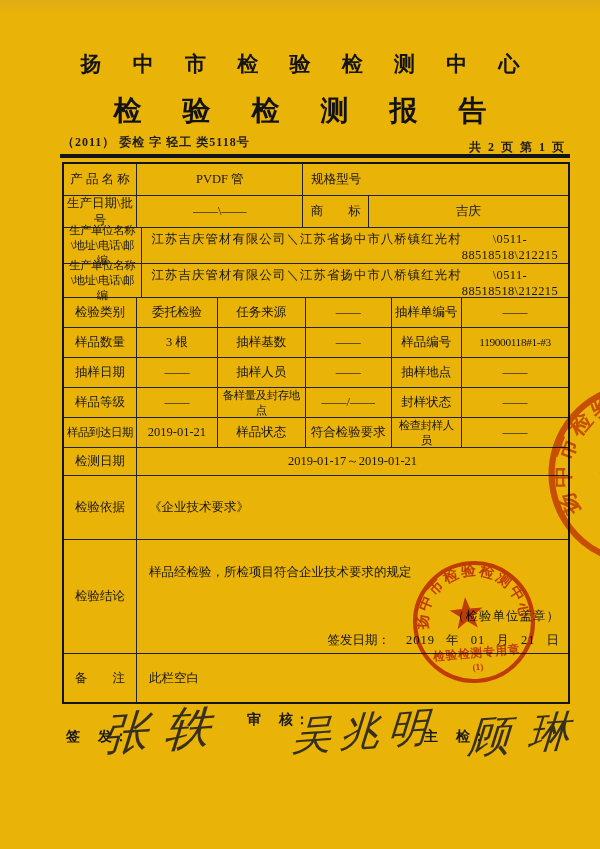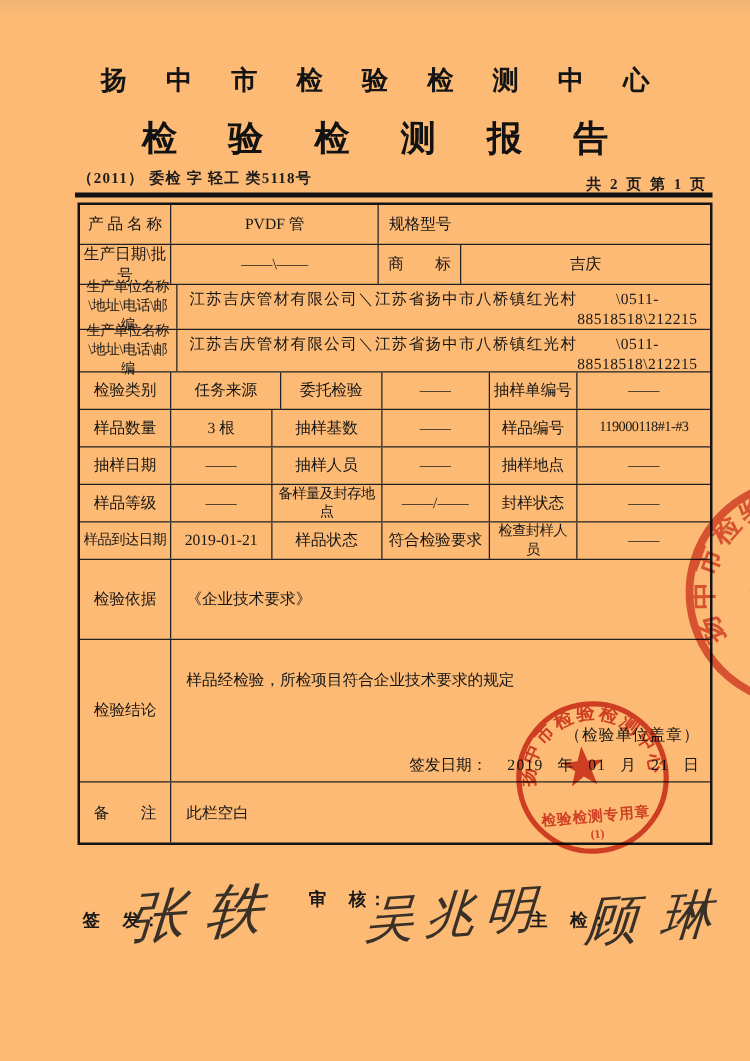"扬 中 市 检 验" .page { background: #fdba74 -> #eab308 }
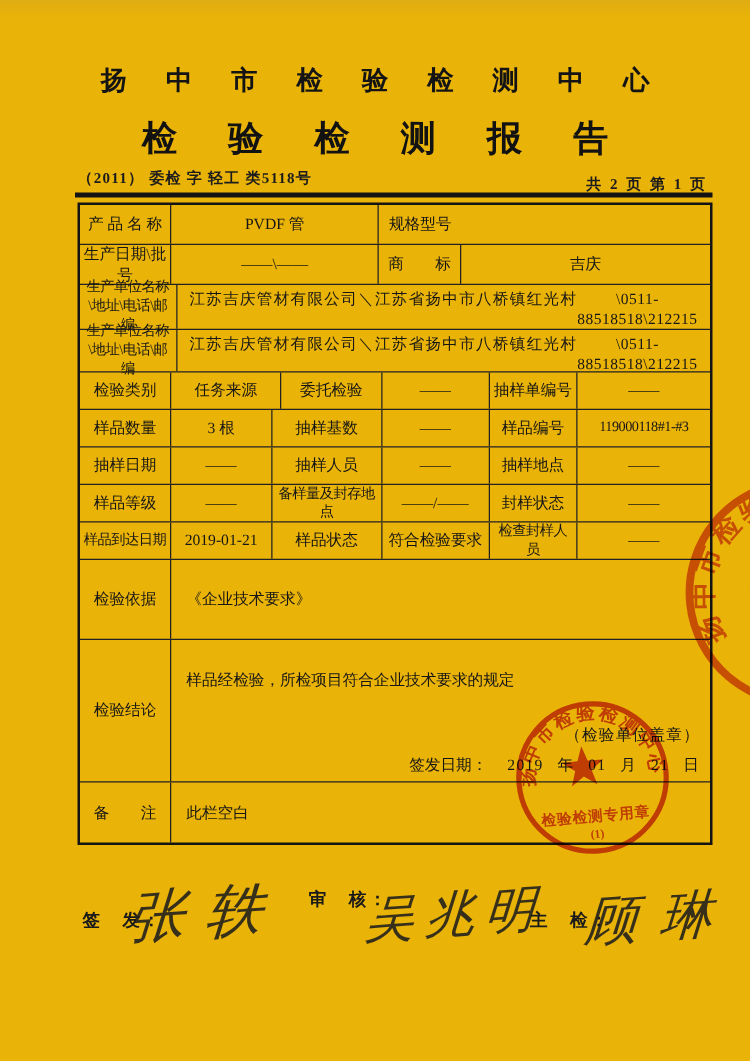"任务来源" div.td { order: before "委托检验" -> after "委托检验" }
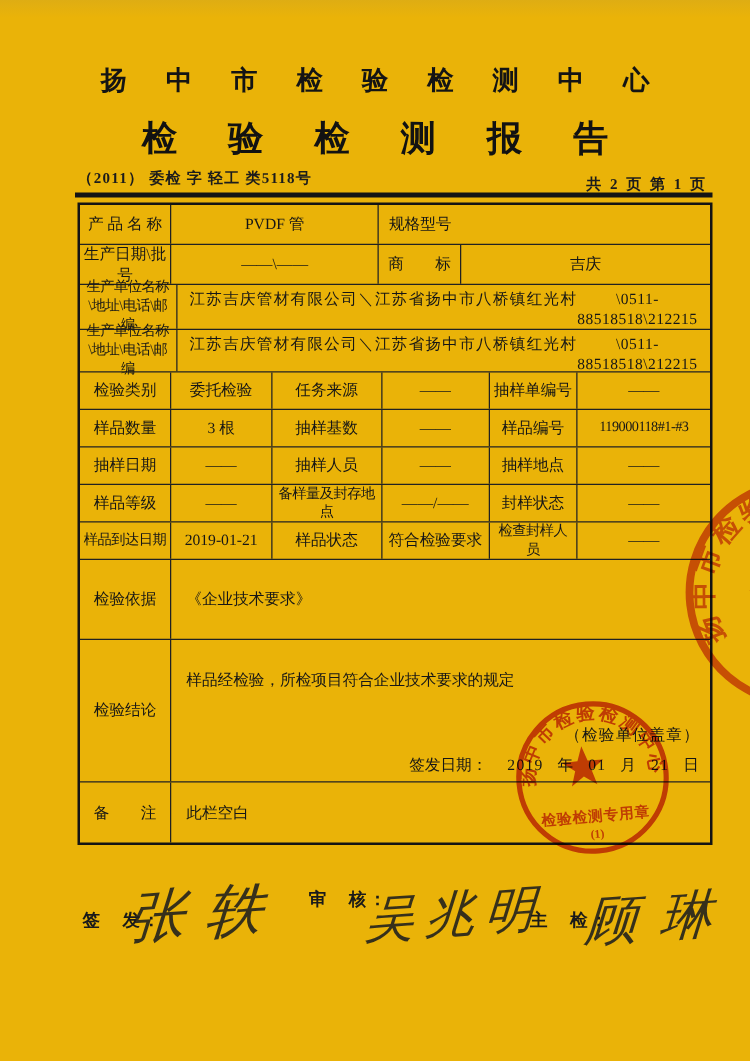"检测日期" div.tr { html: none -> <div> <div>检测日期</div> <div>2019-01-17～2019-01-21</div> </div> }
